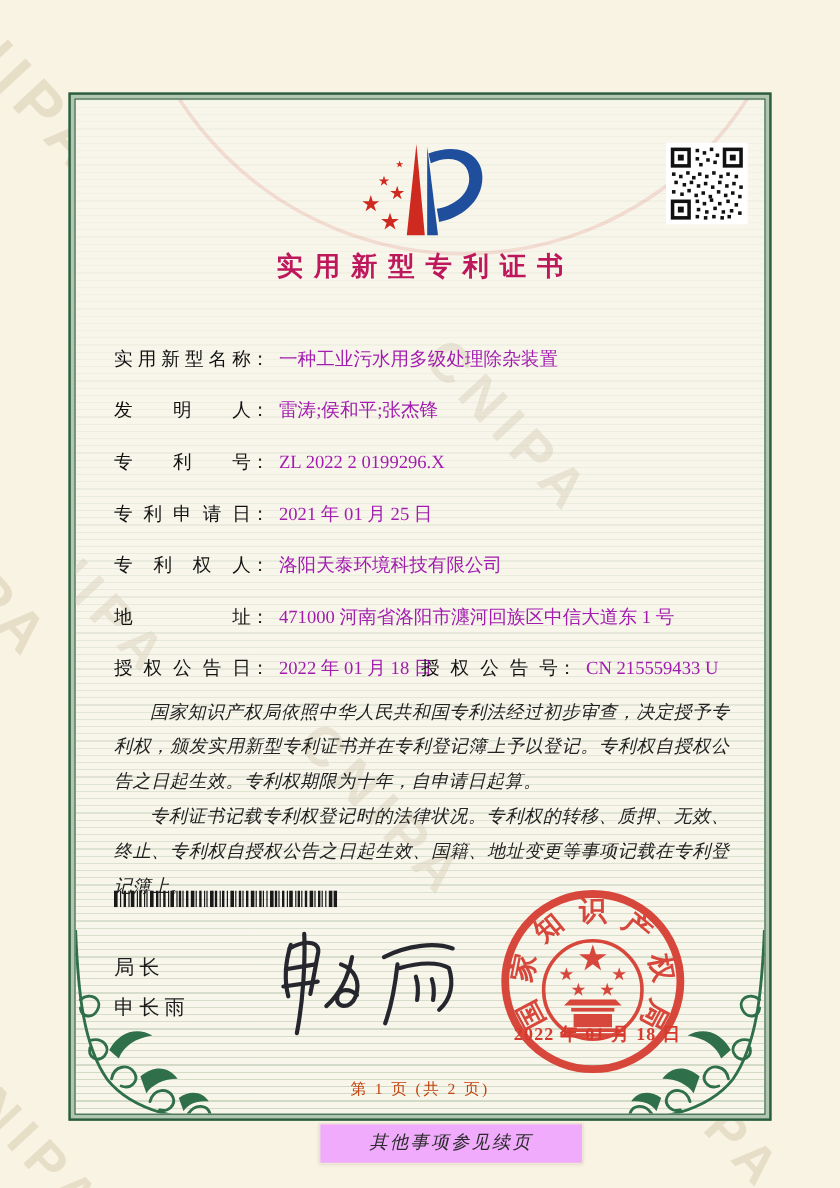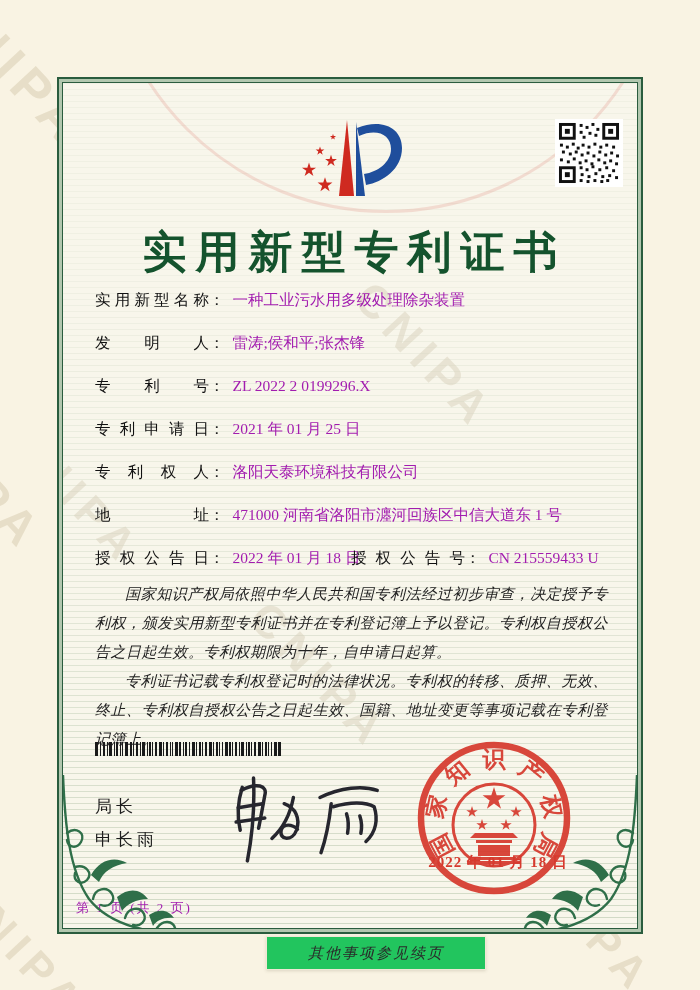"实用新型专利证书" .title { color: #14532d -> #be185d; font-size: 44px -> 22px; top: 140px -> 124px }
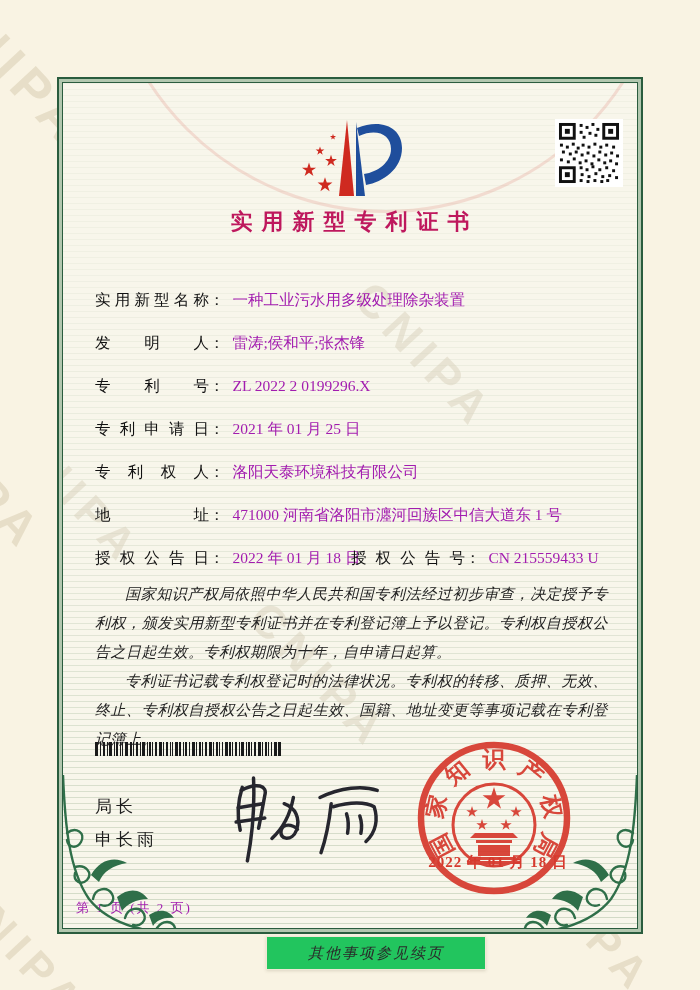"第 1 页 (共 2" .page-num { color: #a21caf -> #c2410c; left: 13px -> 0; text-align: left -> center }
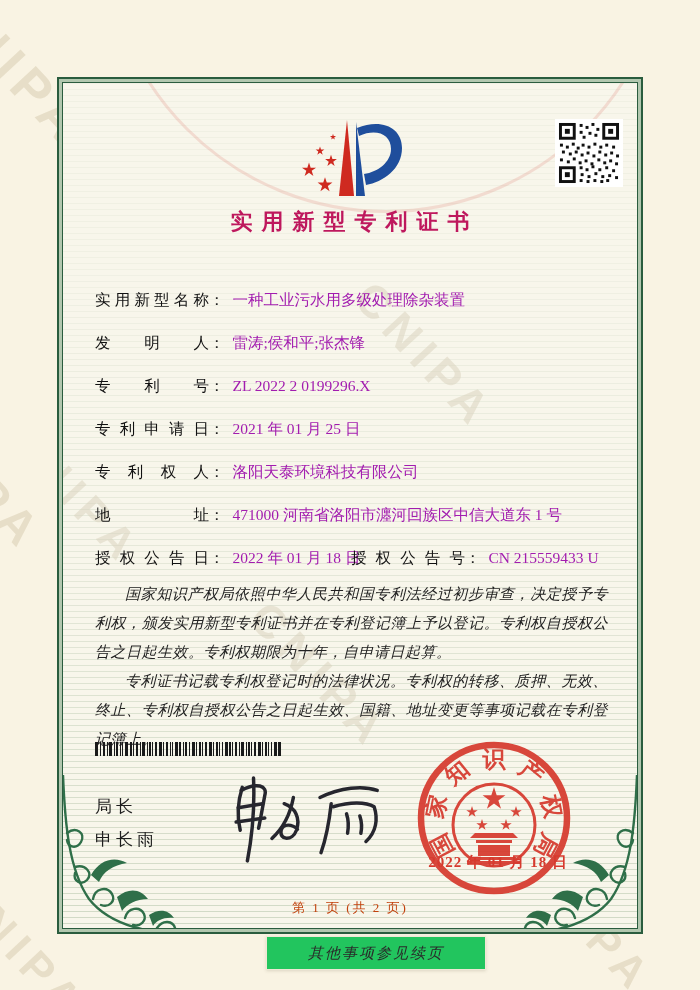"其他事项参见续页" .note { background: #22c55e -> #f0abfc }
